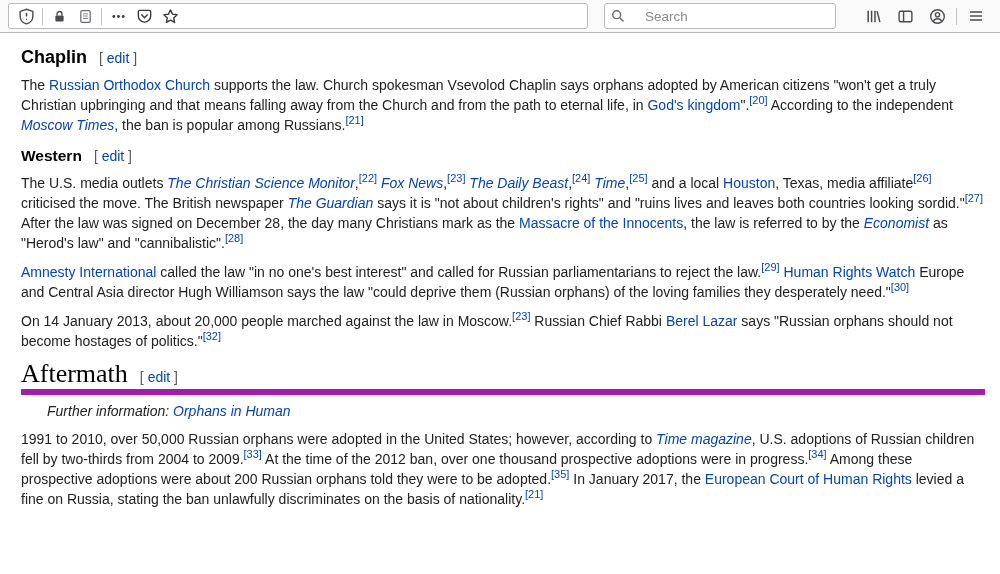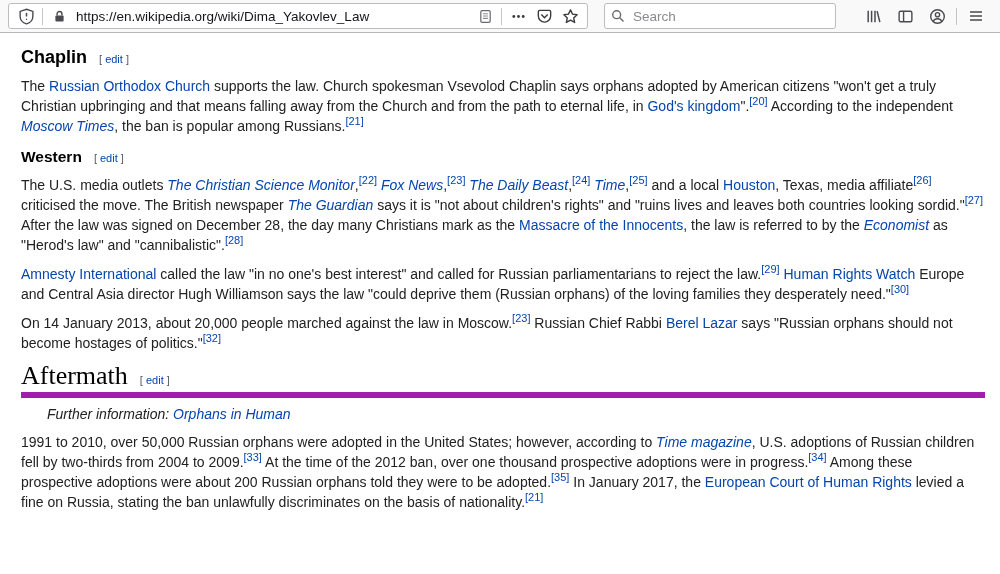"https://en.wikipedia.org/wiki/Dima_Yakov" span.urltext { html: <span>https://en.wikipedia.org/wiki/Dima_Yakovlev_Law</span> -> none }
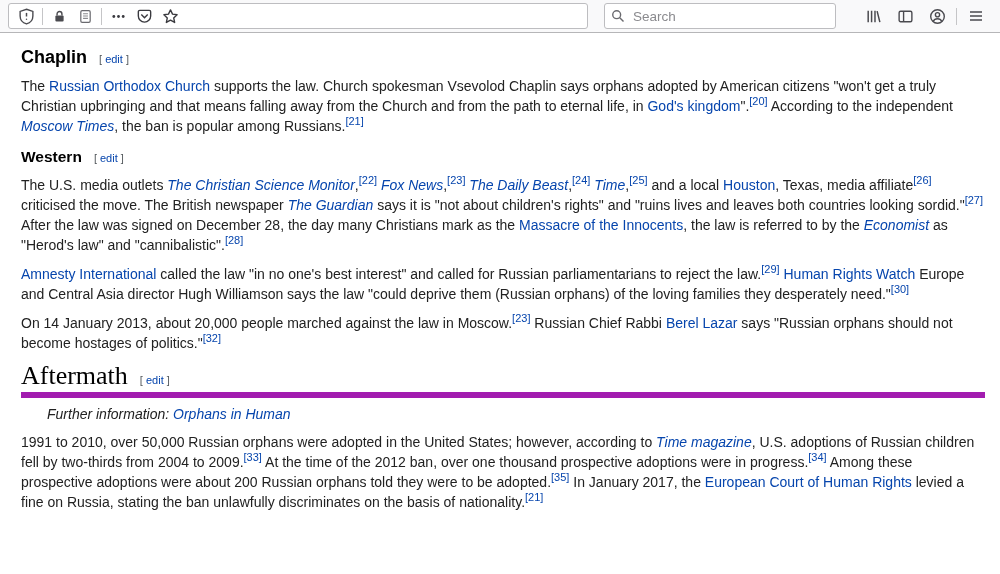"Search" .searchbox { gap: none -> 12px }
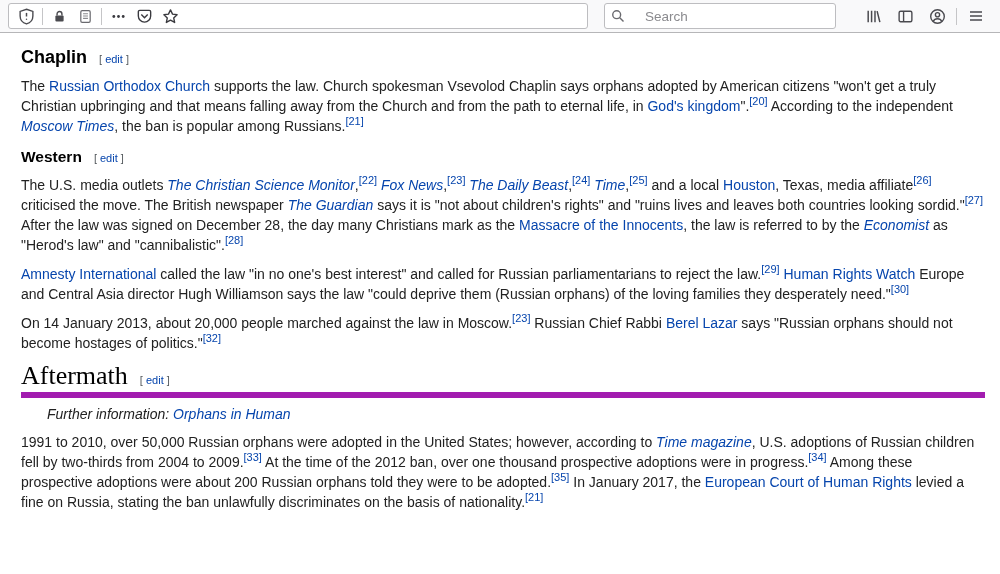"[ edit ]" .editsection { font-size: 11px -> 14px }
